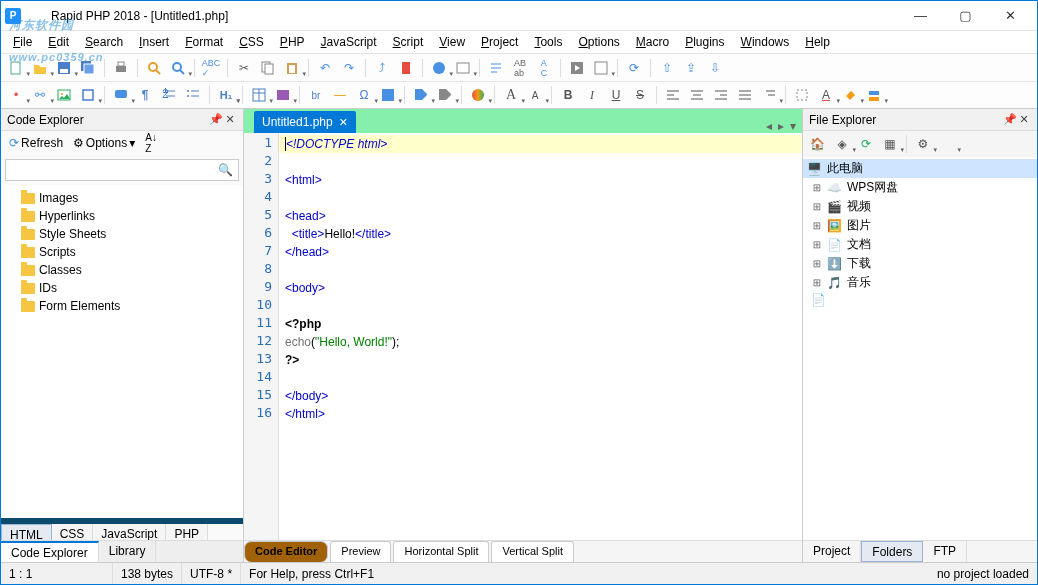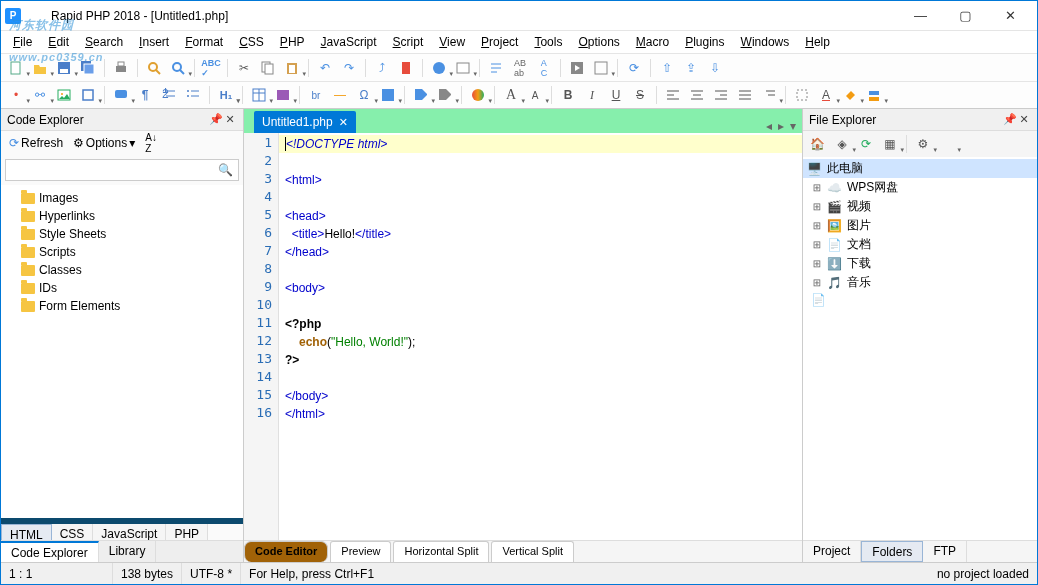"ABC" div.tb-btn { font-weight: bold -> normal }
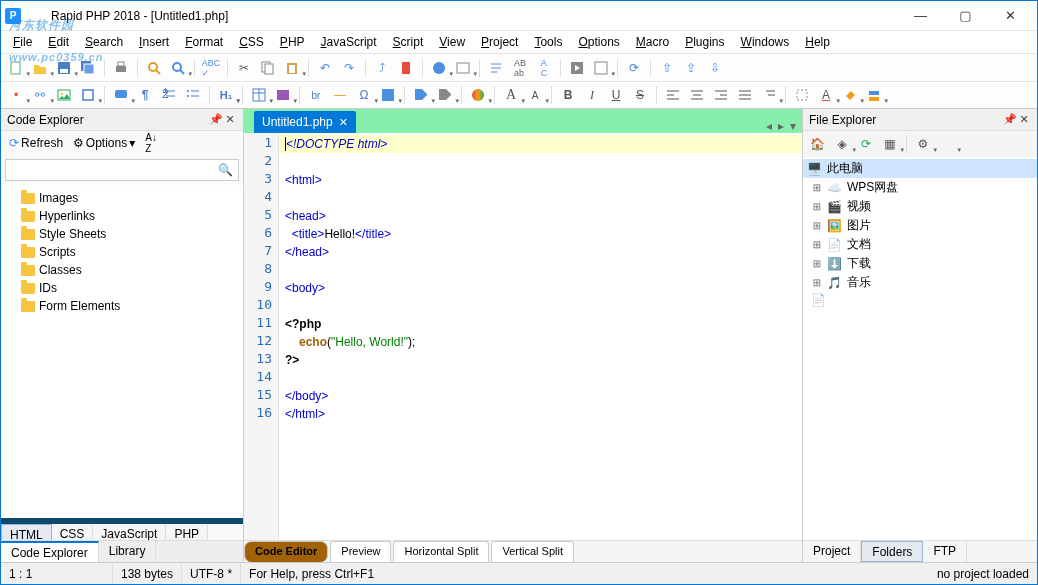"echo" .tok-kw { color: #a16207 -> #737373; font-weight: bold -> normal; margin-left: 14px -> none }
